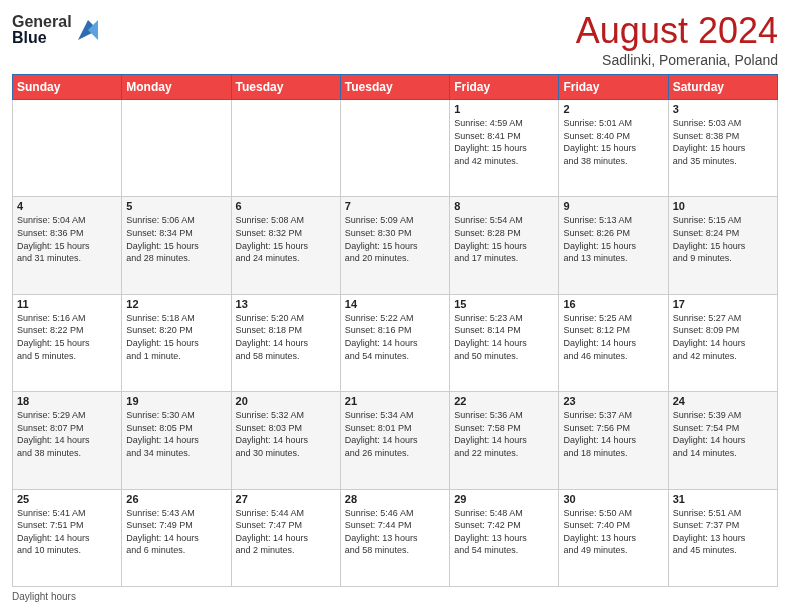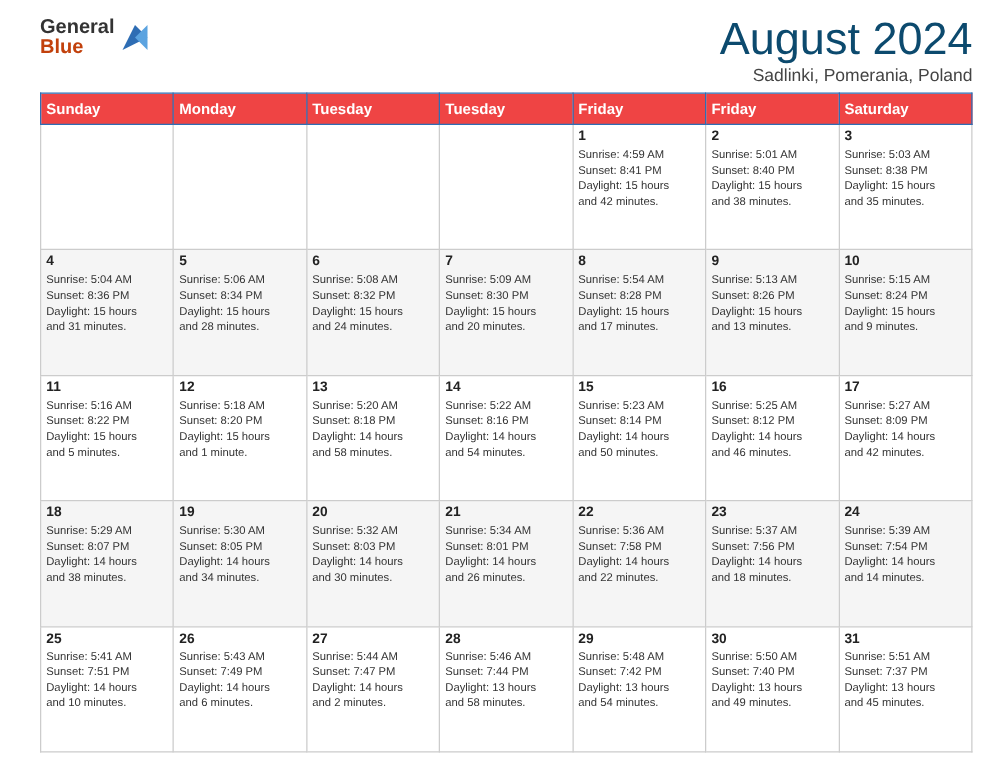"General" .page { padding: 10px 14px 10px 32px -> 10px 14px 10px 12px }
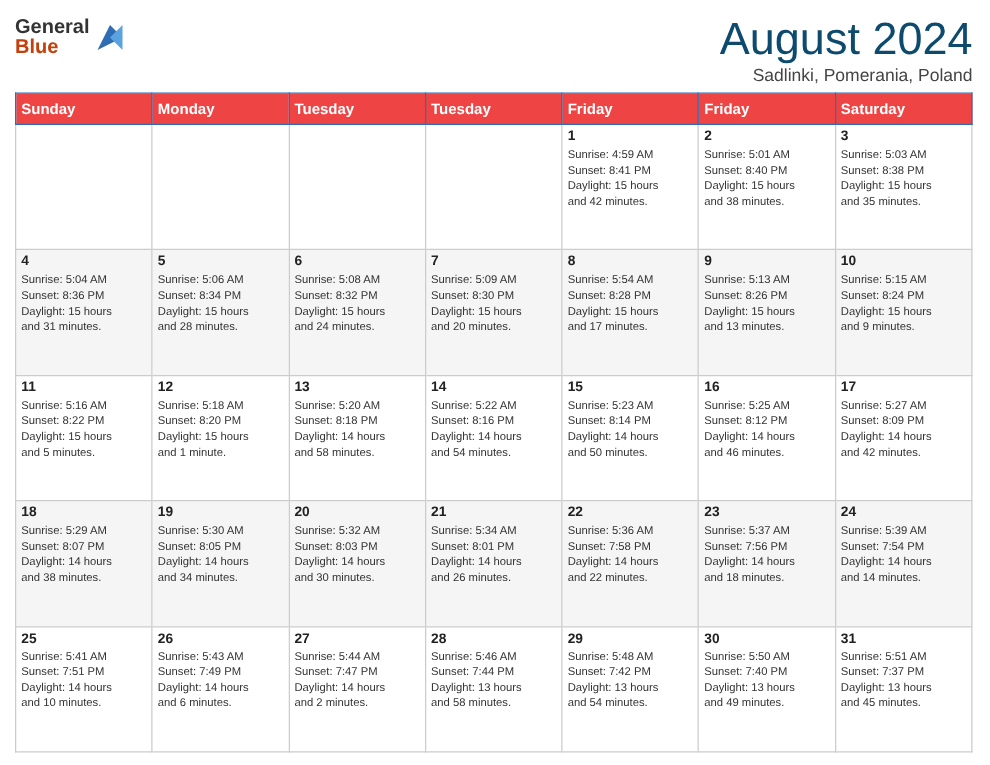"Blue" .logo-blue { color: #c2410c -> #0f172a }
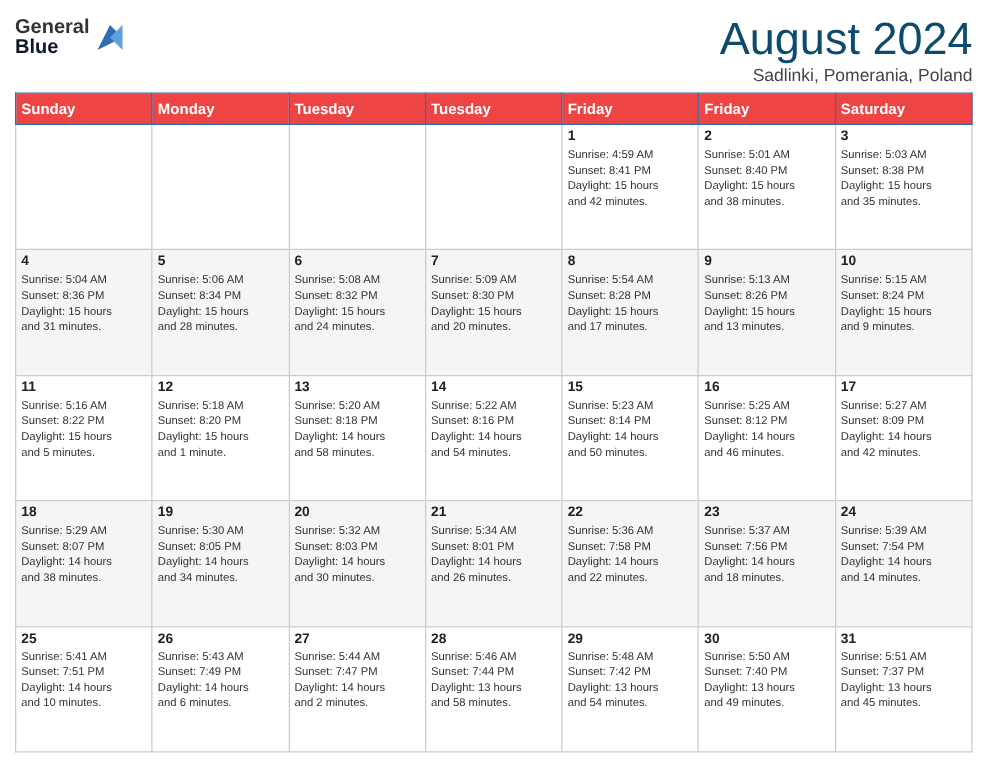"August 2024" .month-title { color: #0c4a6e -> #b91c1c }
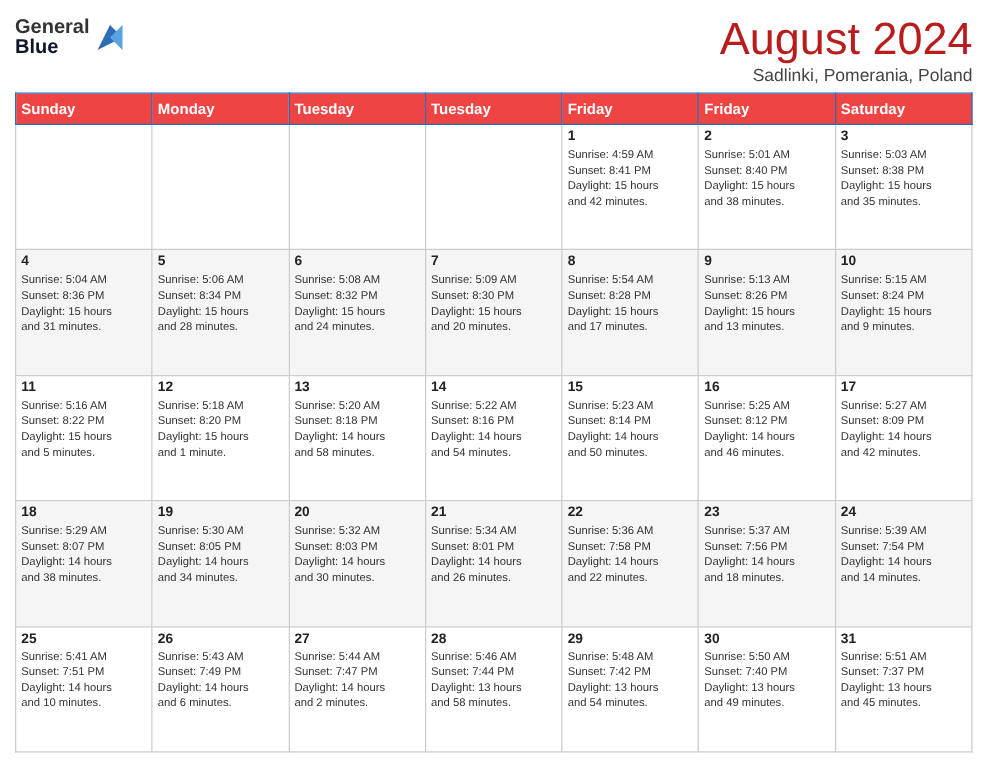"Daylight hours" div.footer-note { html: none -> <div>Daylight hours</div> }
